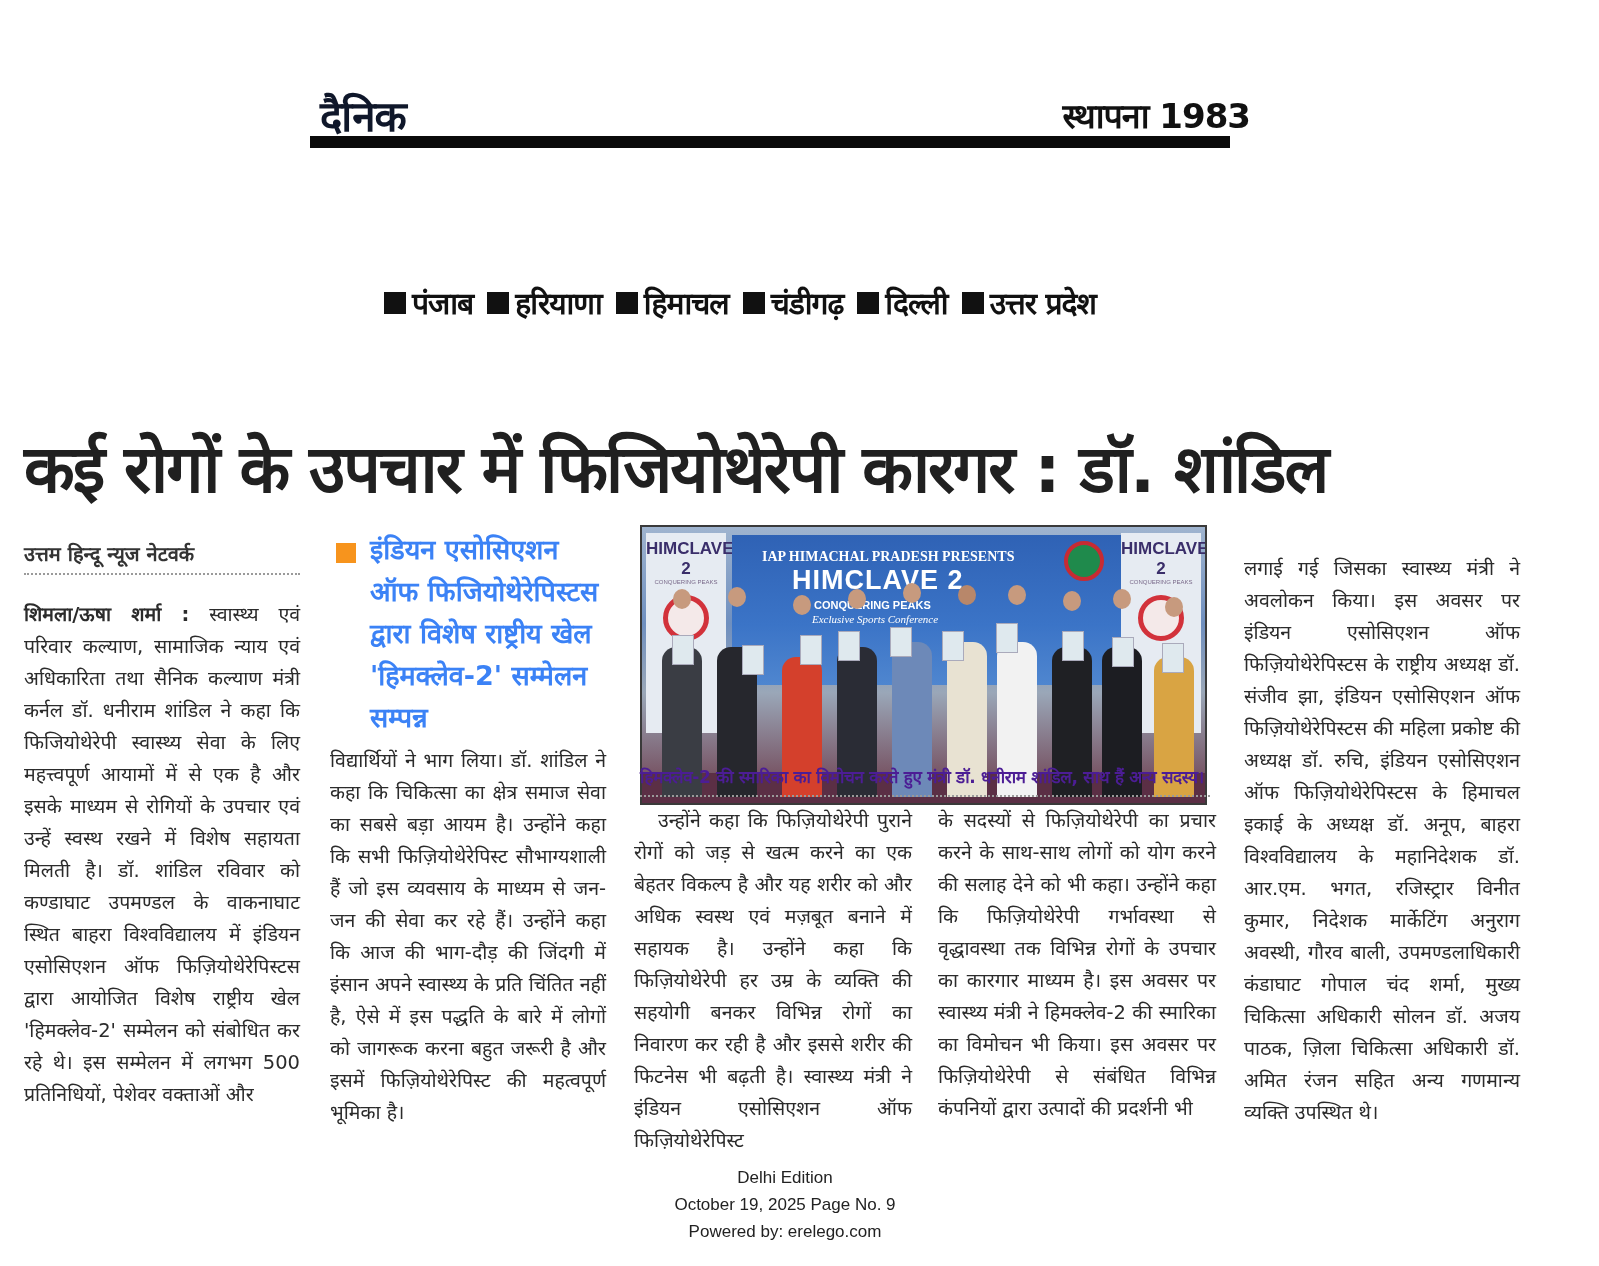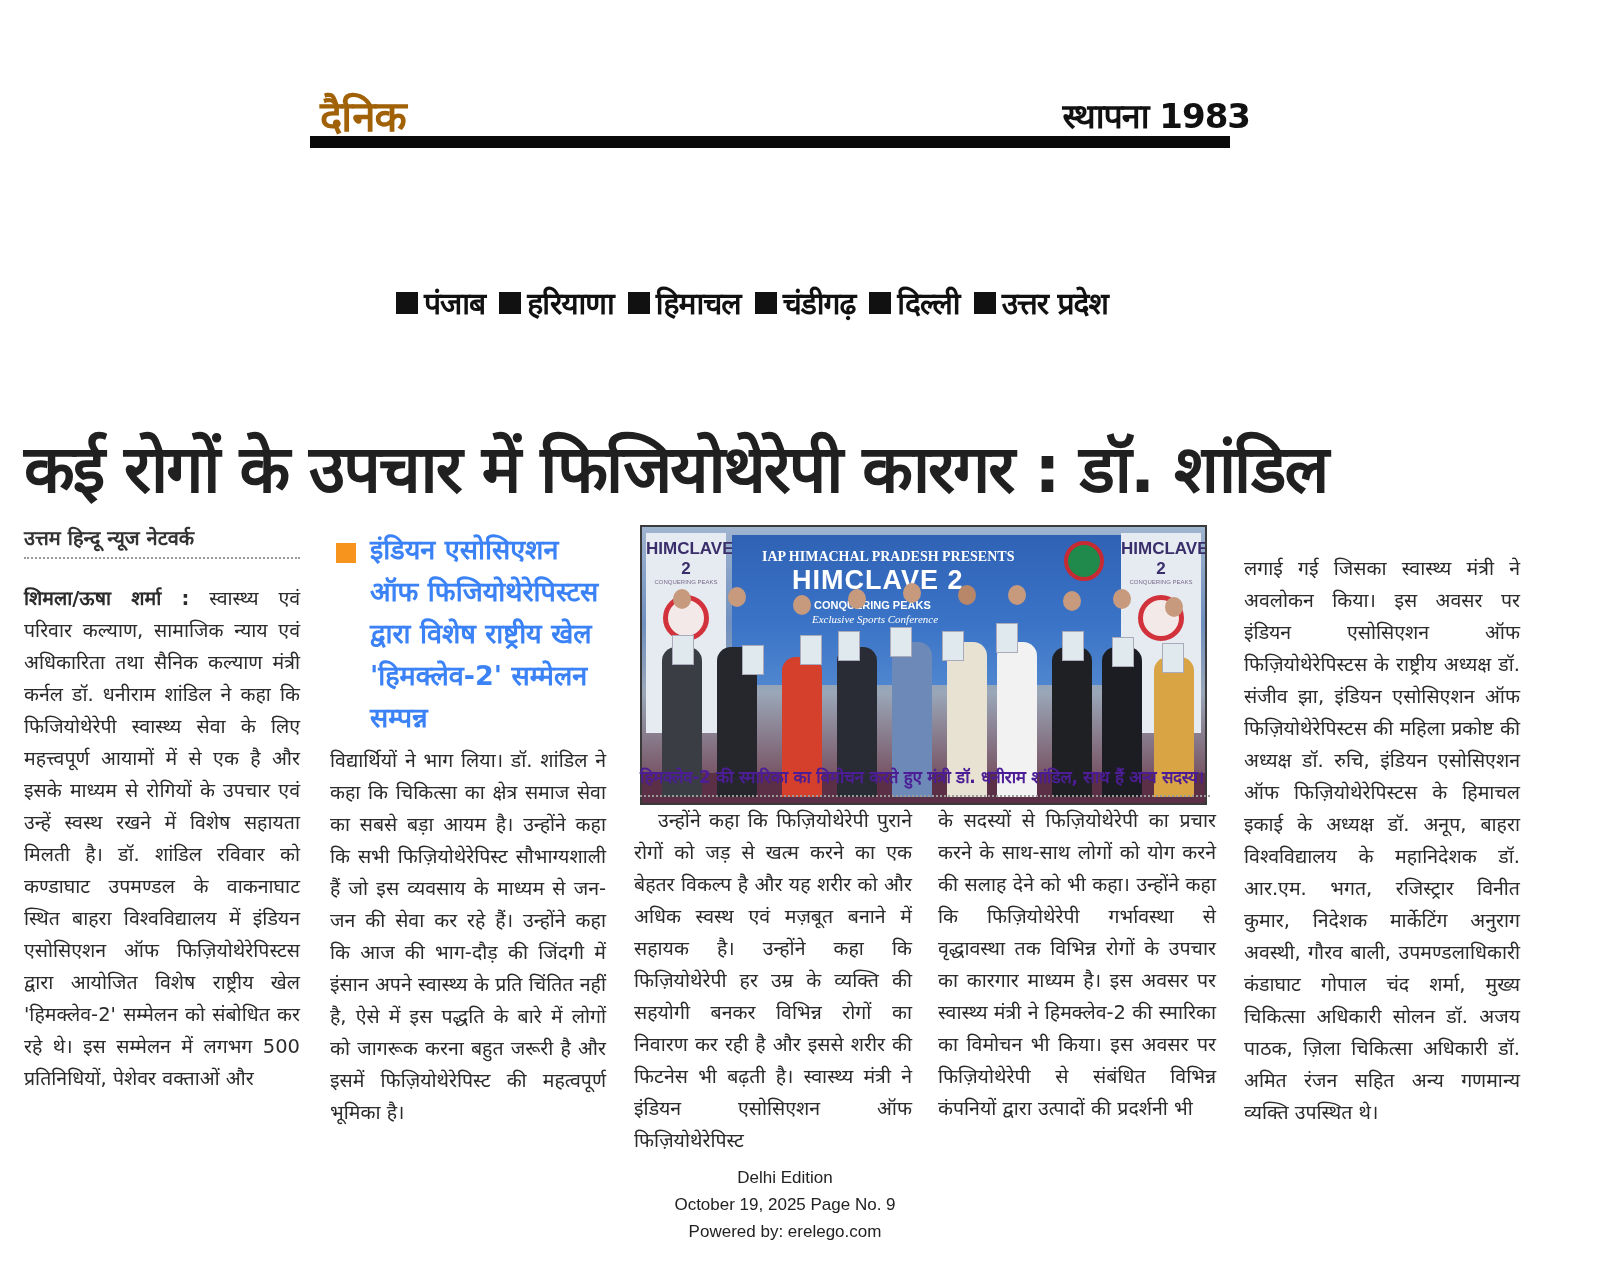"दैनिक" .mast-small { color: #a16207 -> #0f172a }
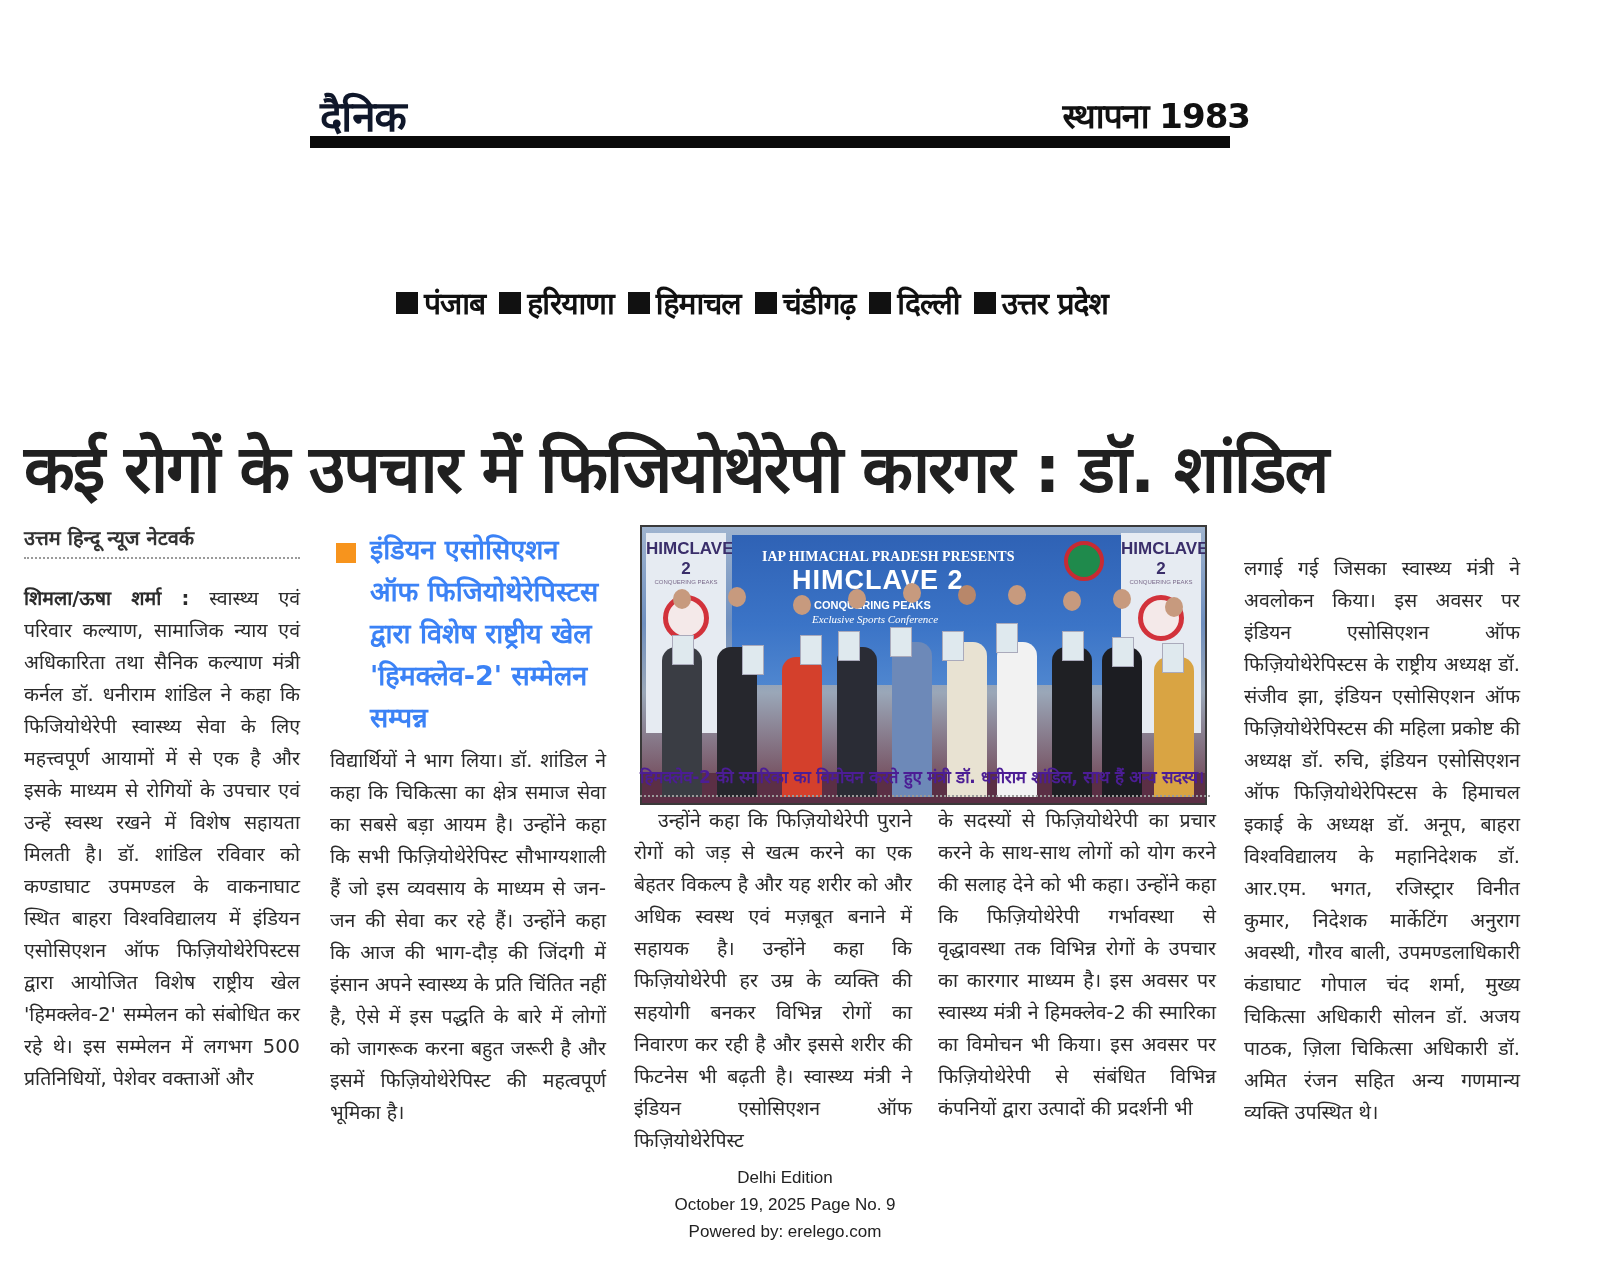"पंजाब" .regions { left: 116px -> 104px }
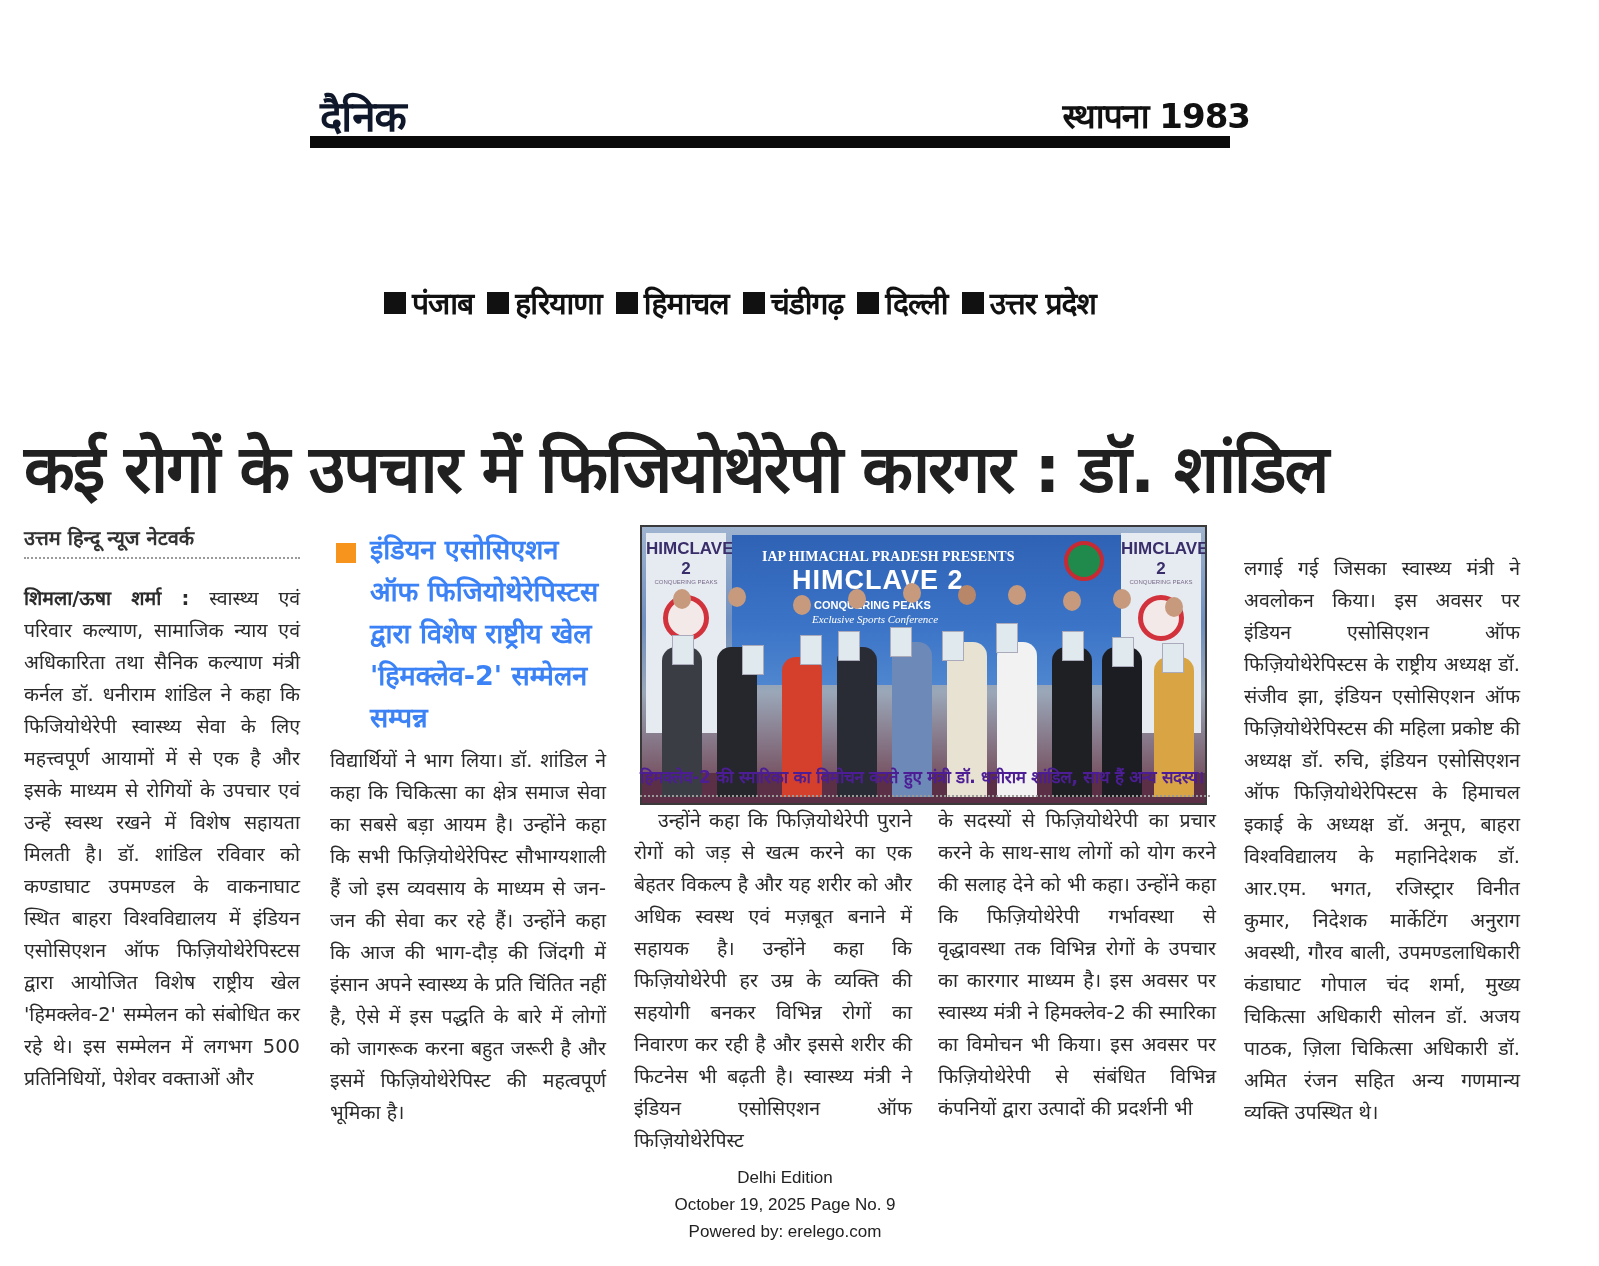"उत्तम हिन्दू न्यूज नेटवर्क" .byline { margin-top: 0 -> 16px }
